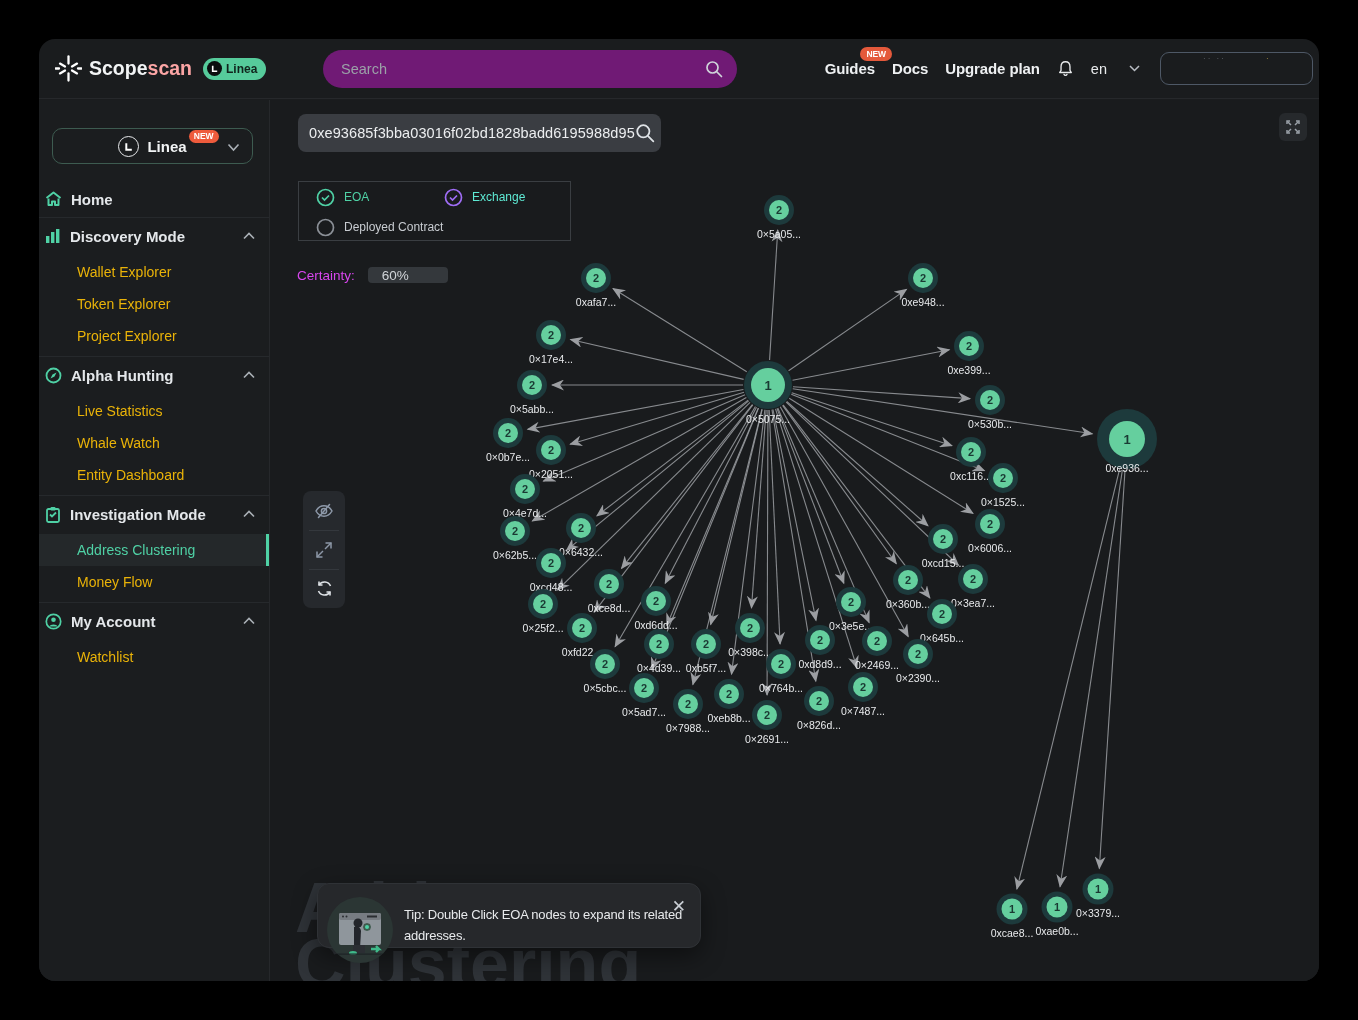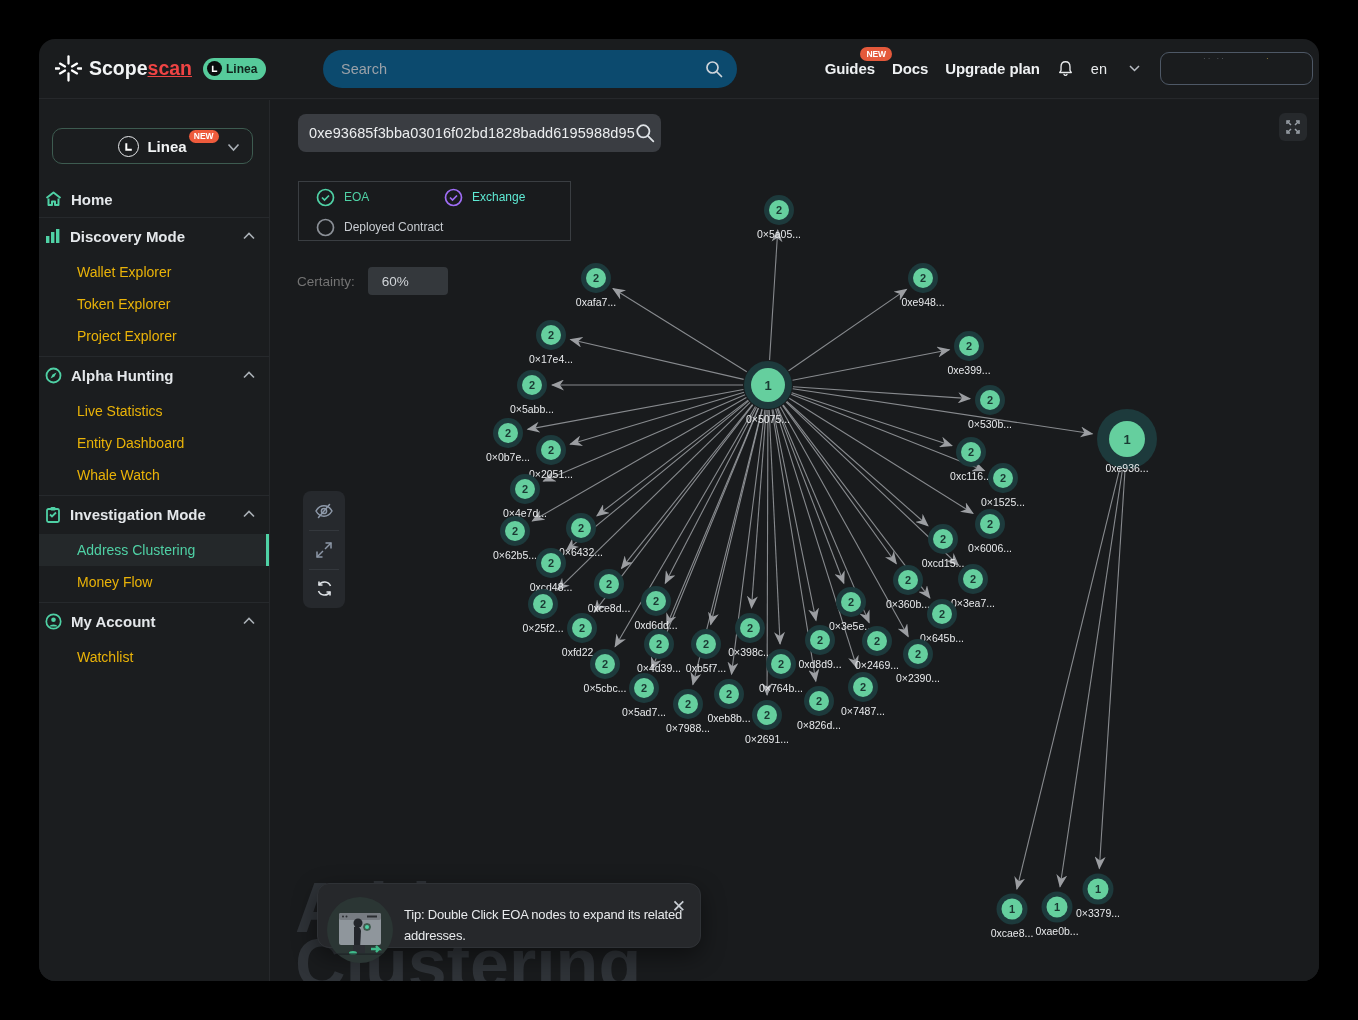"scan" .brand-name .accent { color: #ef4444 -> #fca5a5; text-decoration: underline -> none }
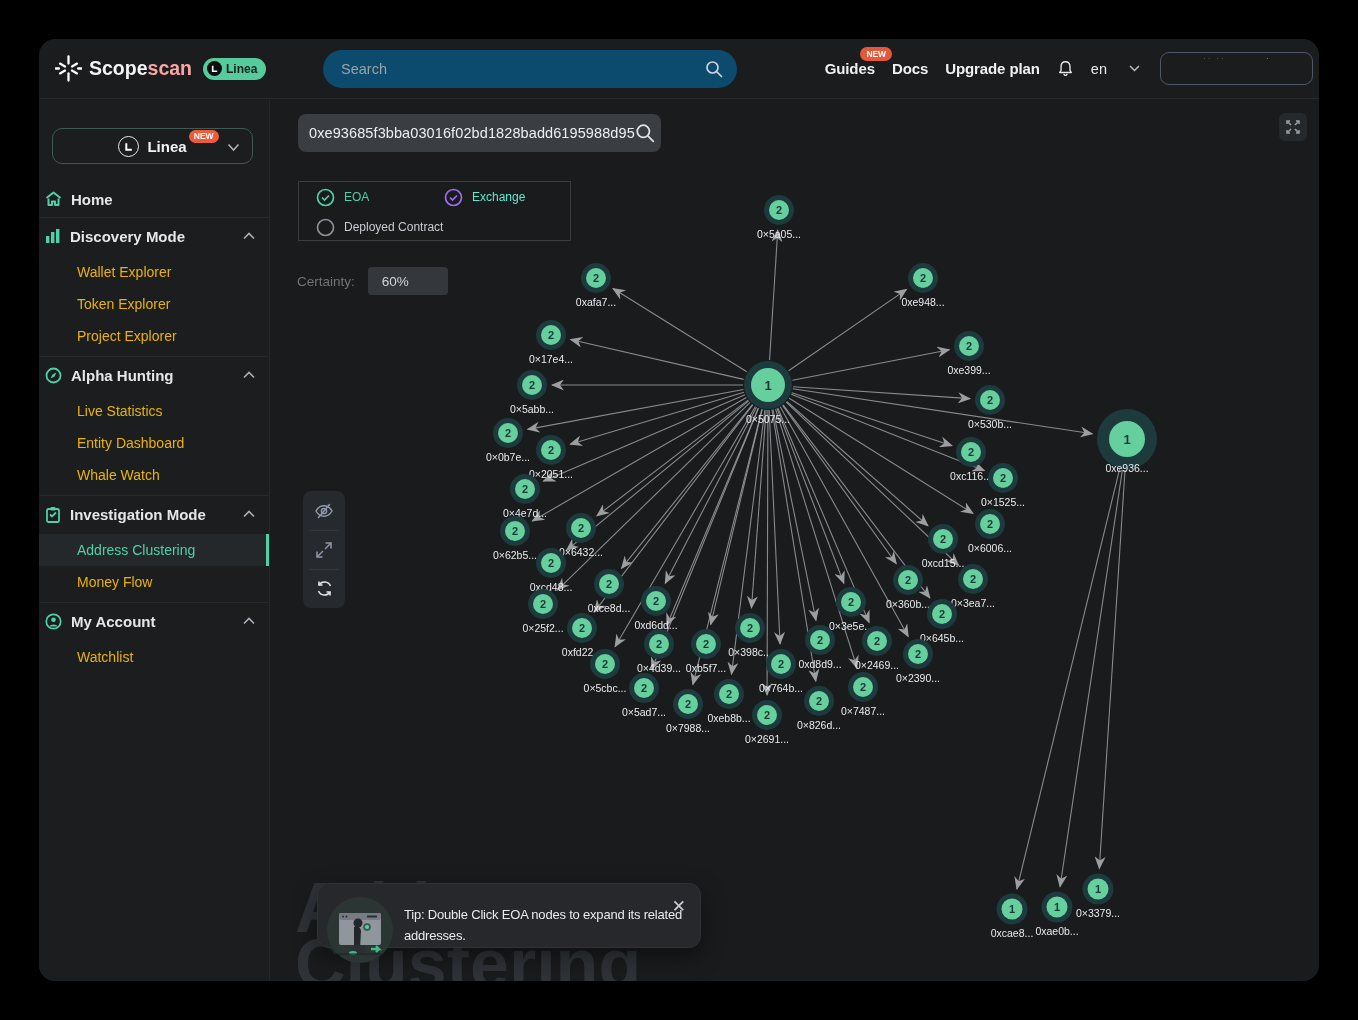"Search" .search { background: #0c4a6e -> #701a75 }
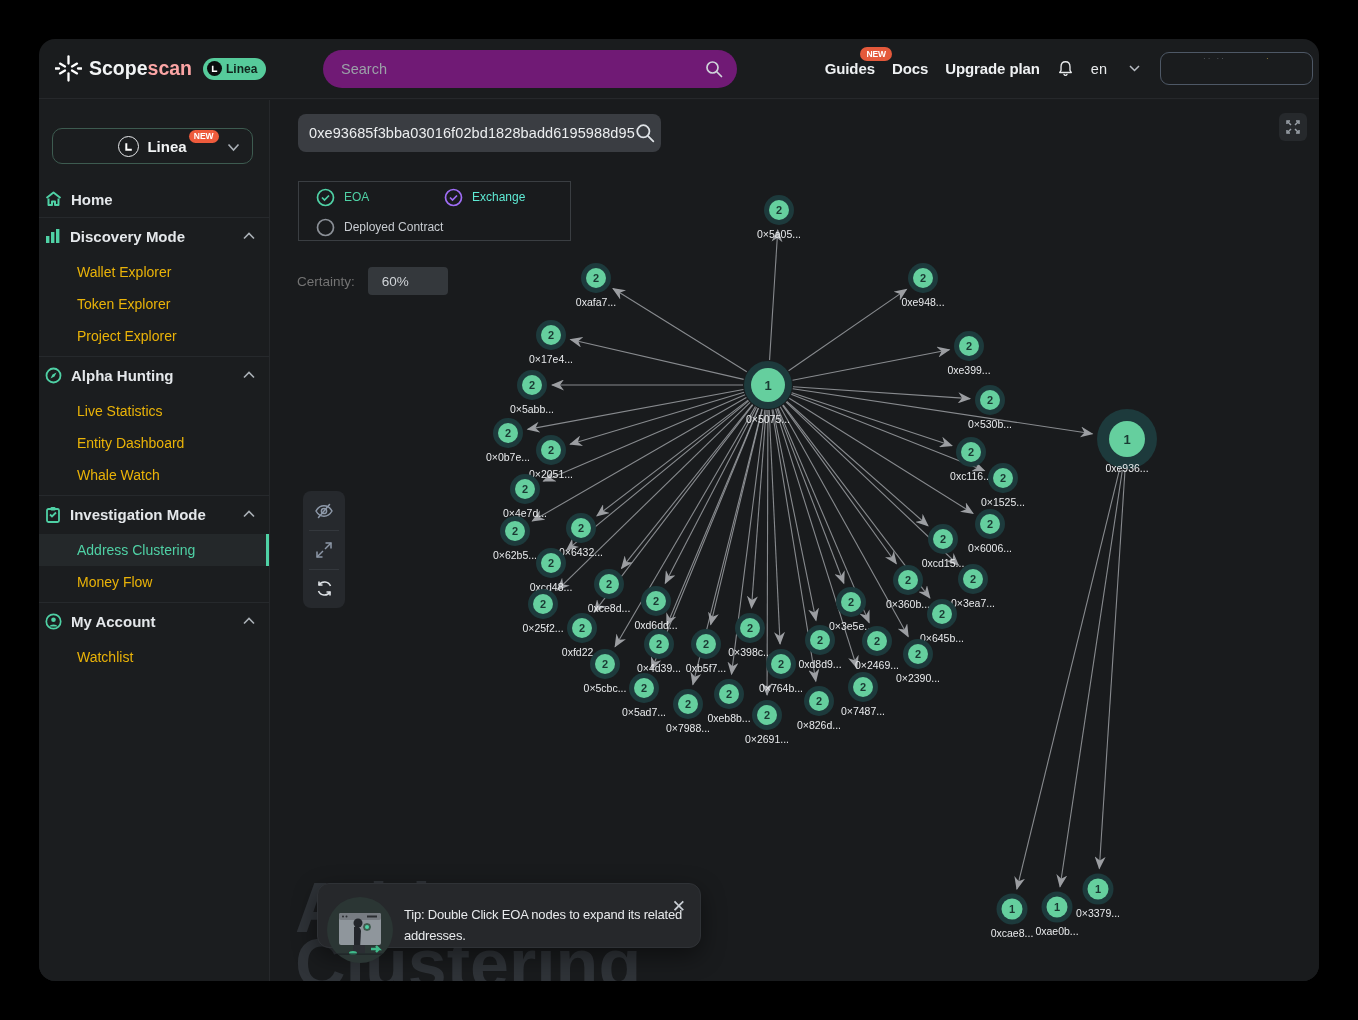"Certainty:" .certainty .c-label { color: #737373 -> #d946ef }
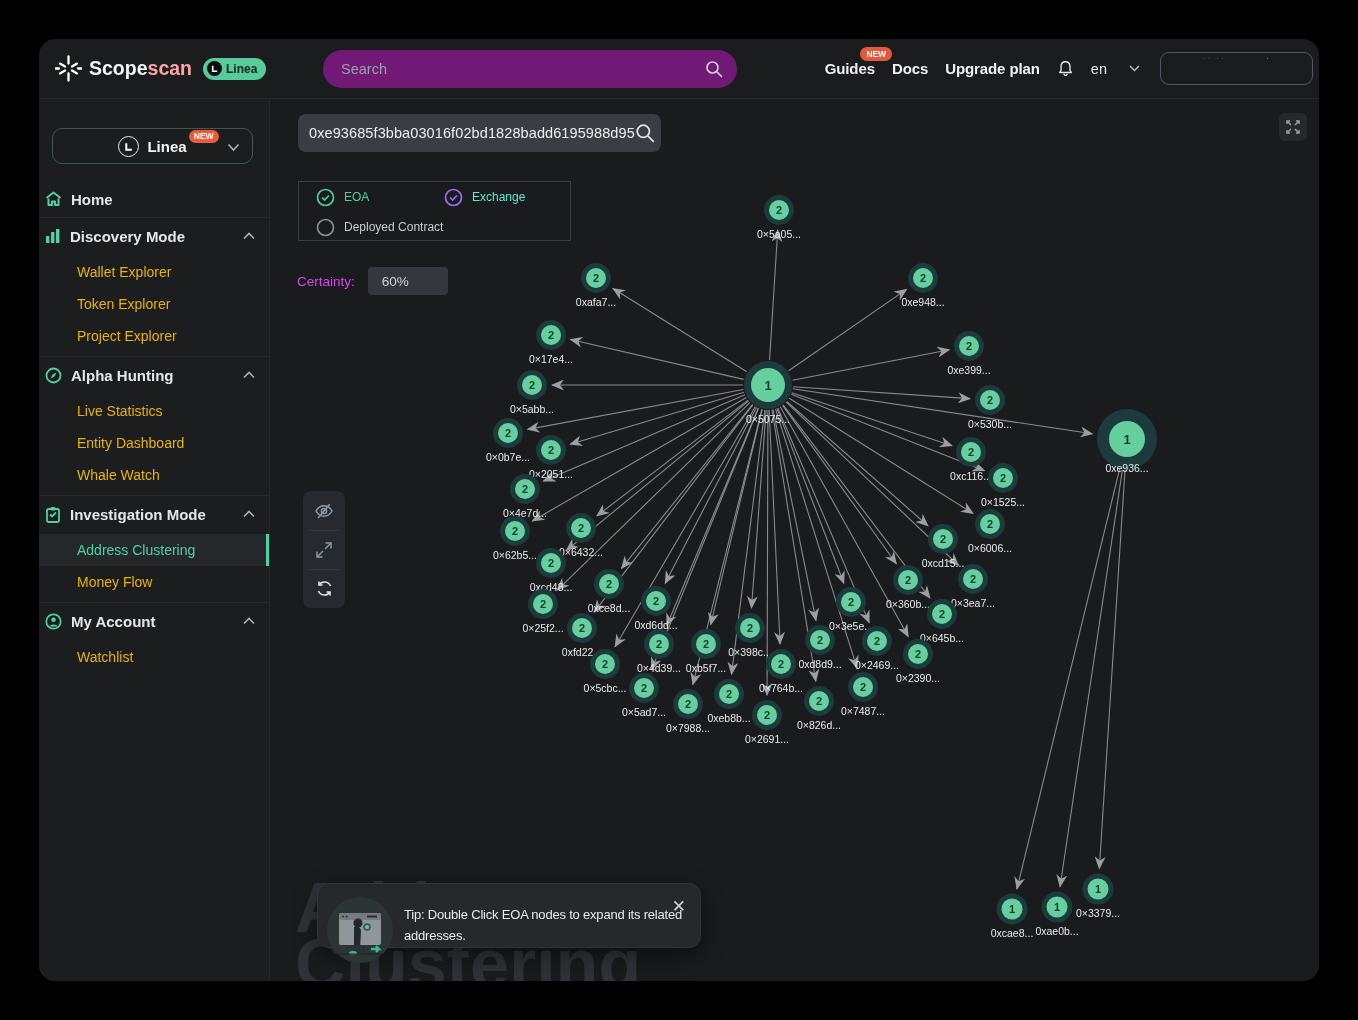"60%" .certainty .c-dd { height: 28px -> 16px }
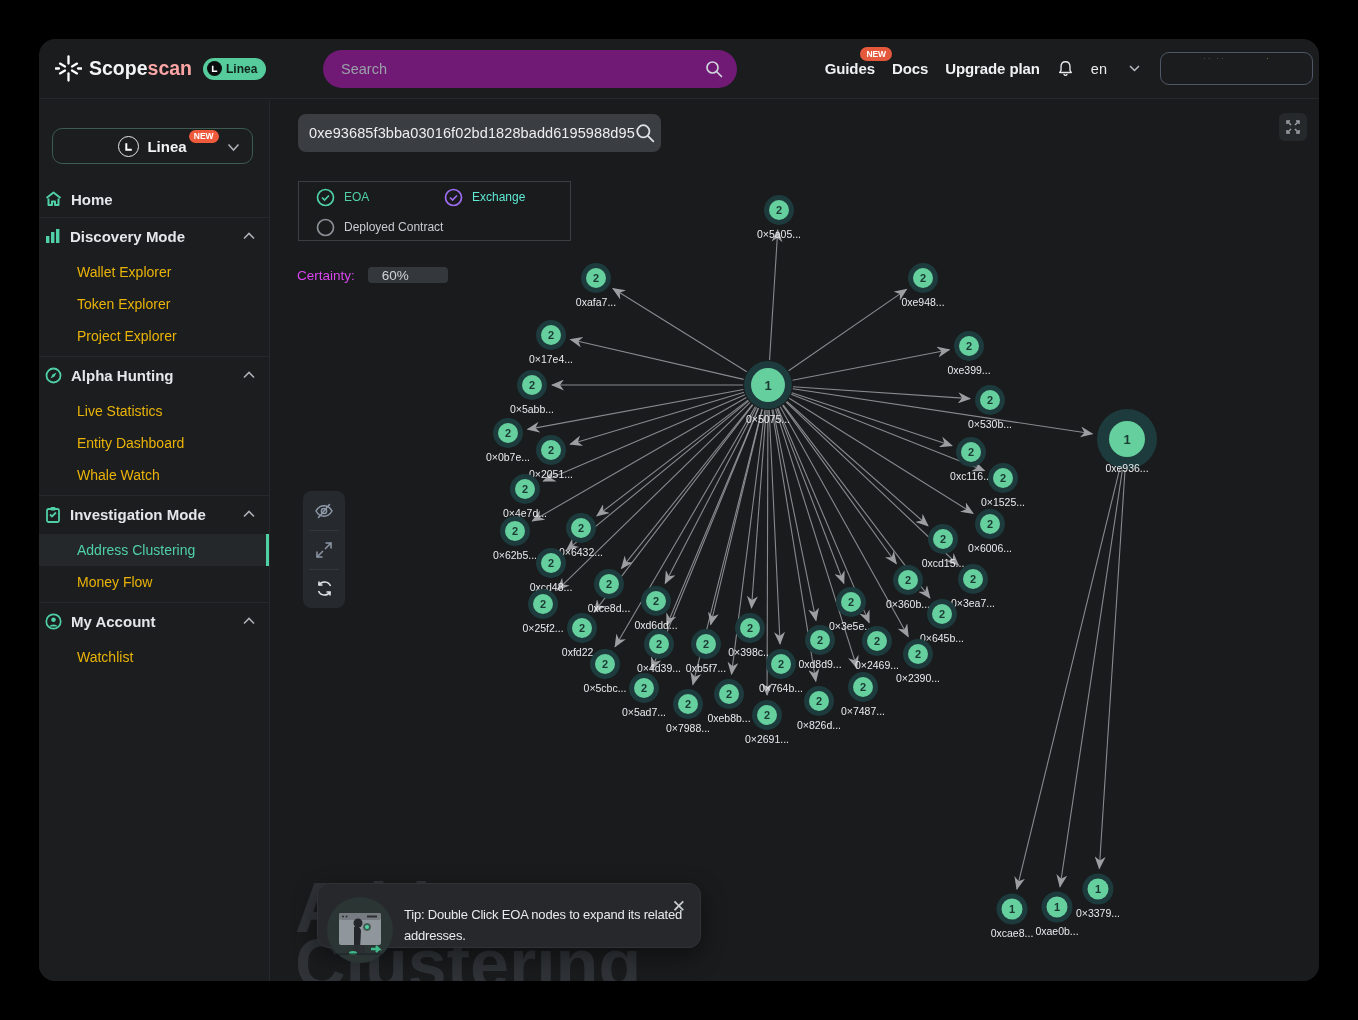"Entity Dashboard" div.nav-sub { order: before "Whale Watch" -> after "Whale Watch" }
